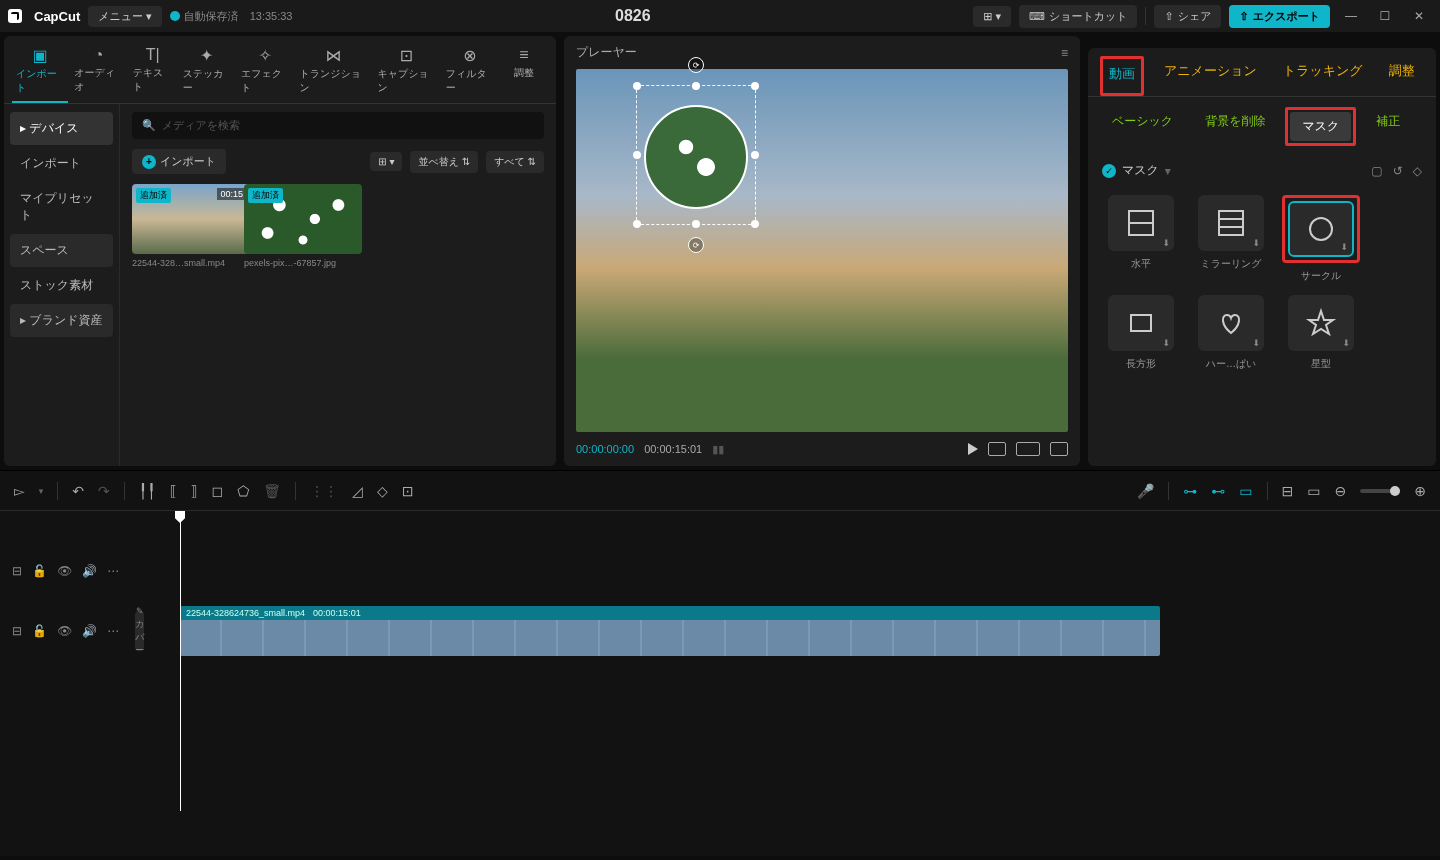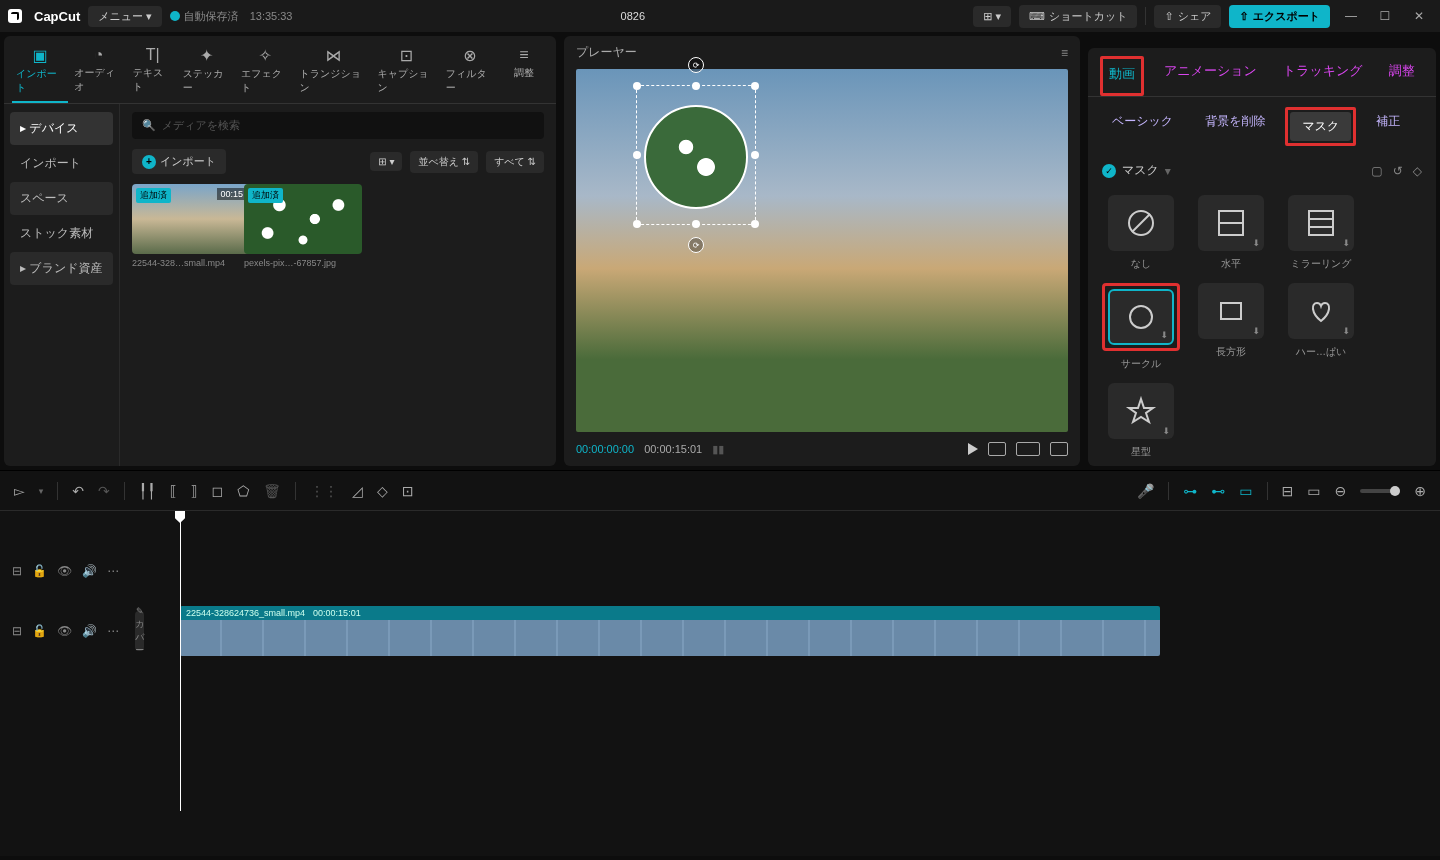"0826" .title-center { font-size: 11px -> 16px; font-weight: normal -> bold }
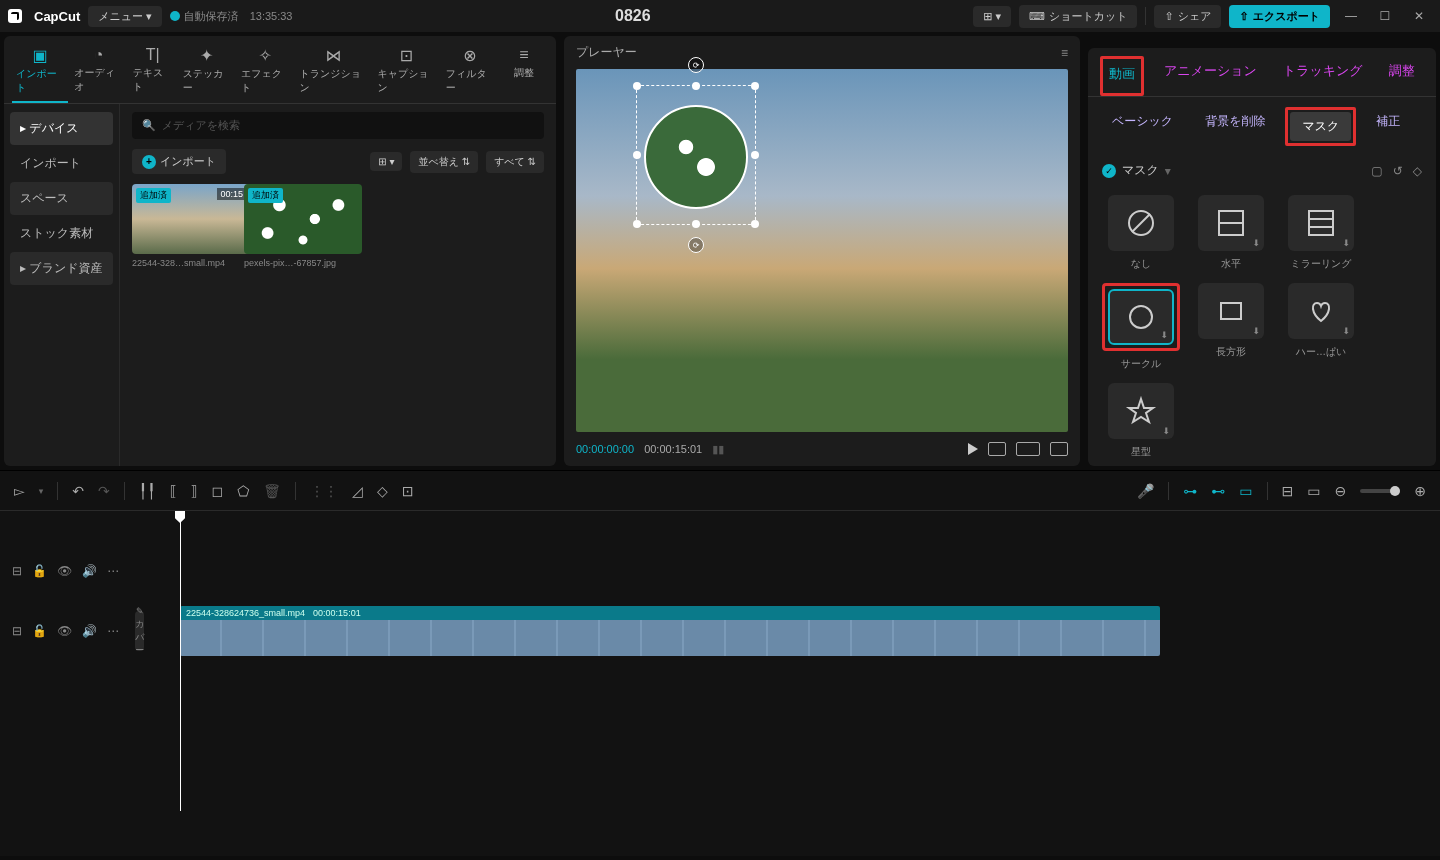"アニメーション" .ptab { color: #d946ef -> #eab308 }
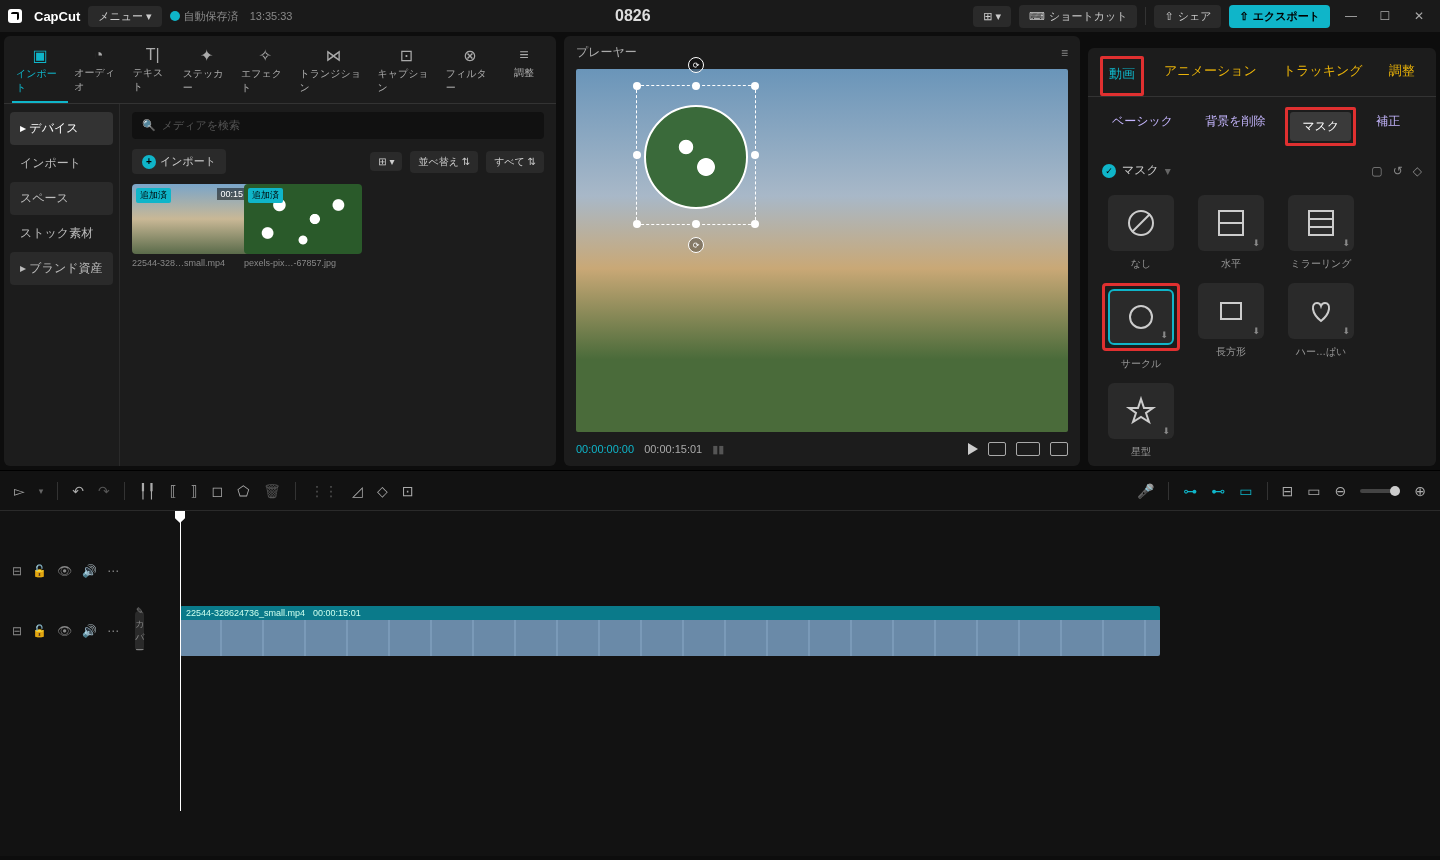"ベーシック" .stab { color: #c4b5fd -> #84cc16 }
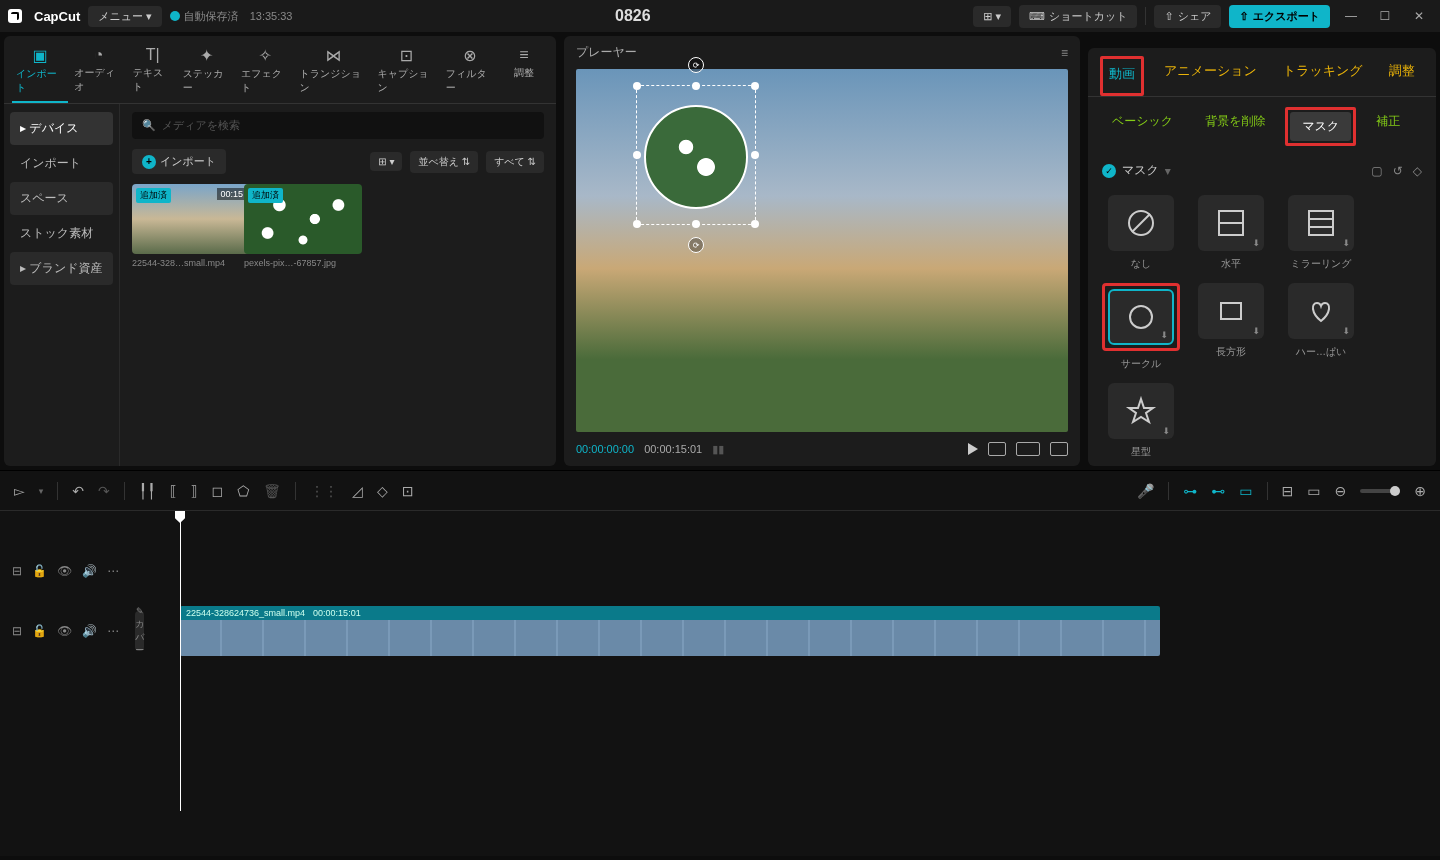"マイプリセット" div.side-item { html: none -> <div>マイプリセット</div> }
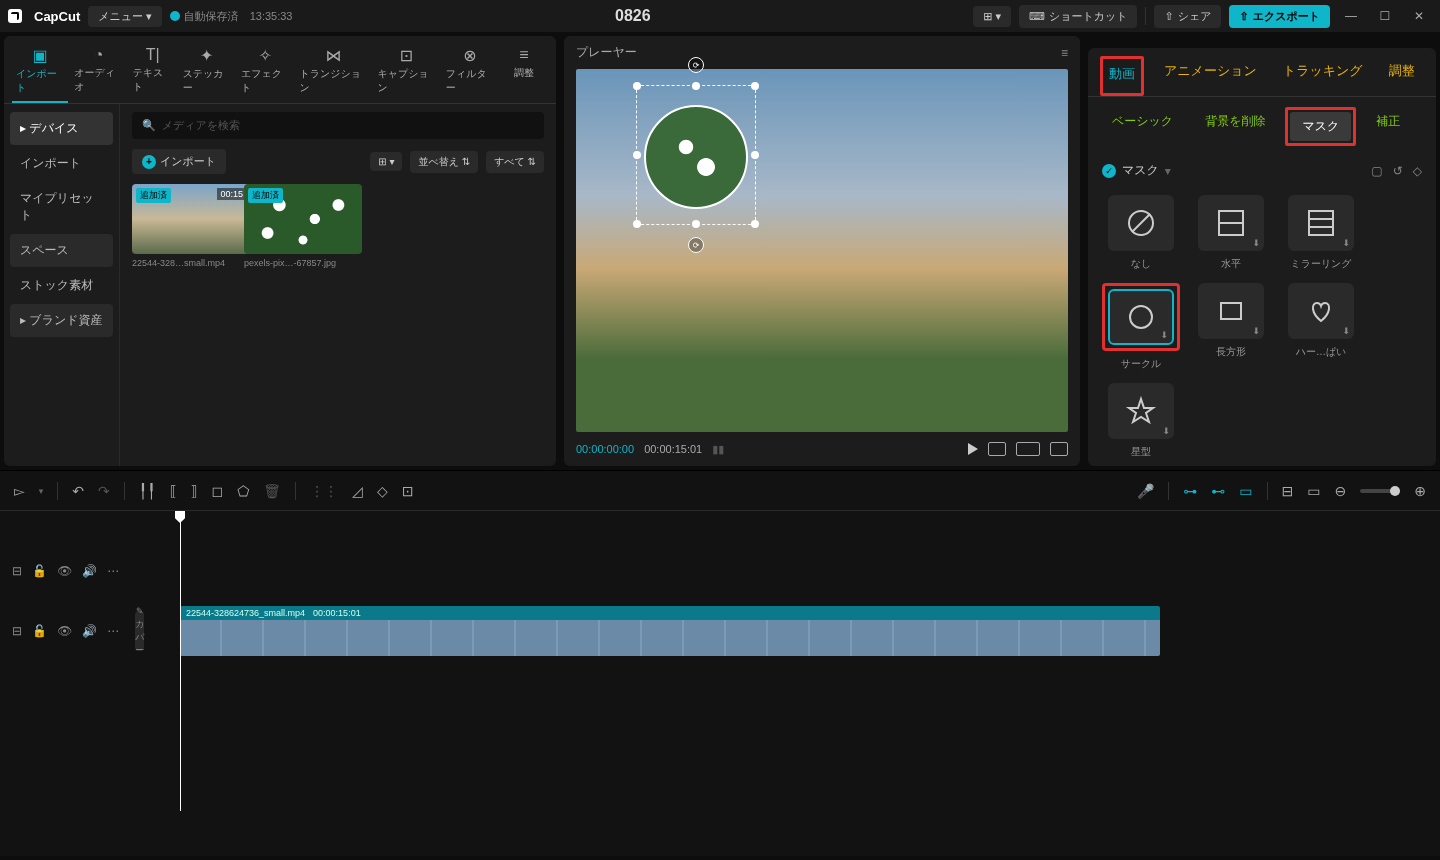"なし" div.mask-item { html: <div> <div> <svg> <circle></circle> <line></line> </svg> </div> <div>なし</div> </div> -> none }
